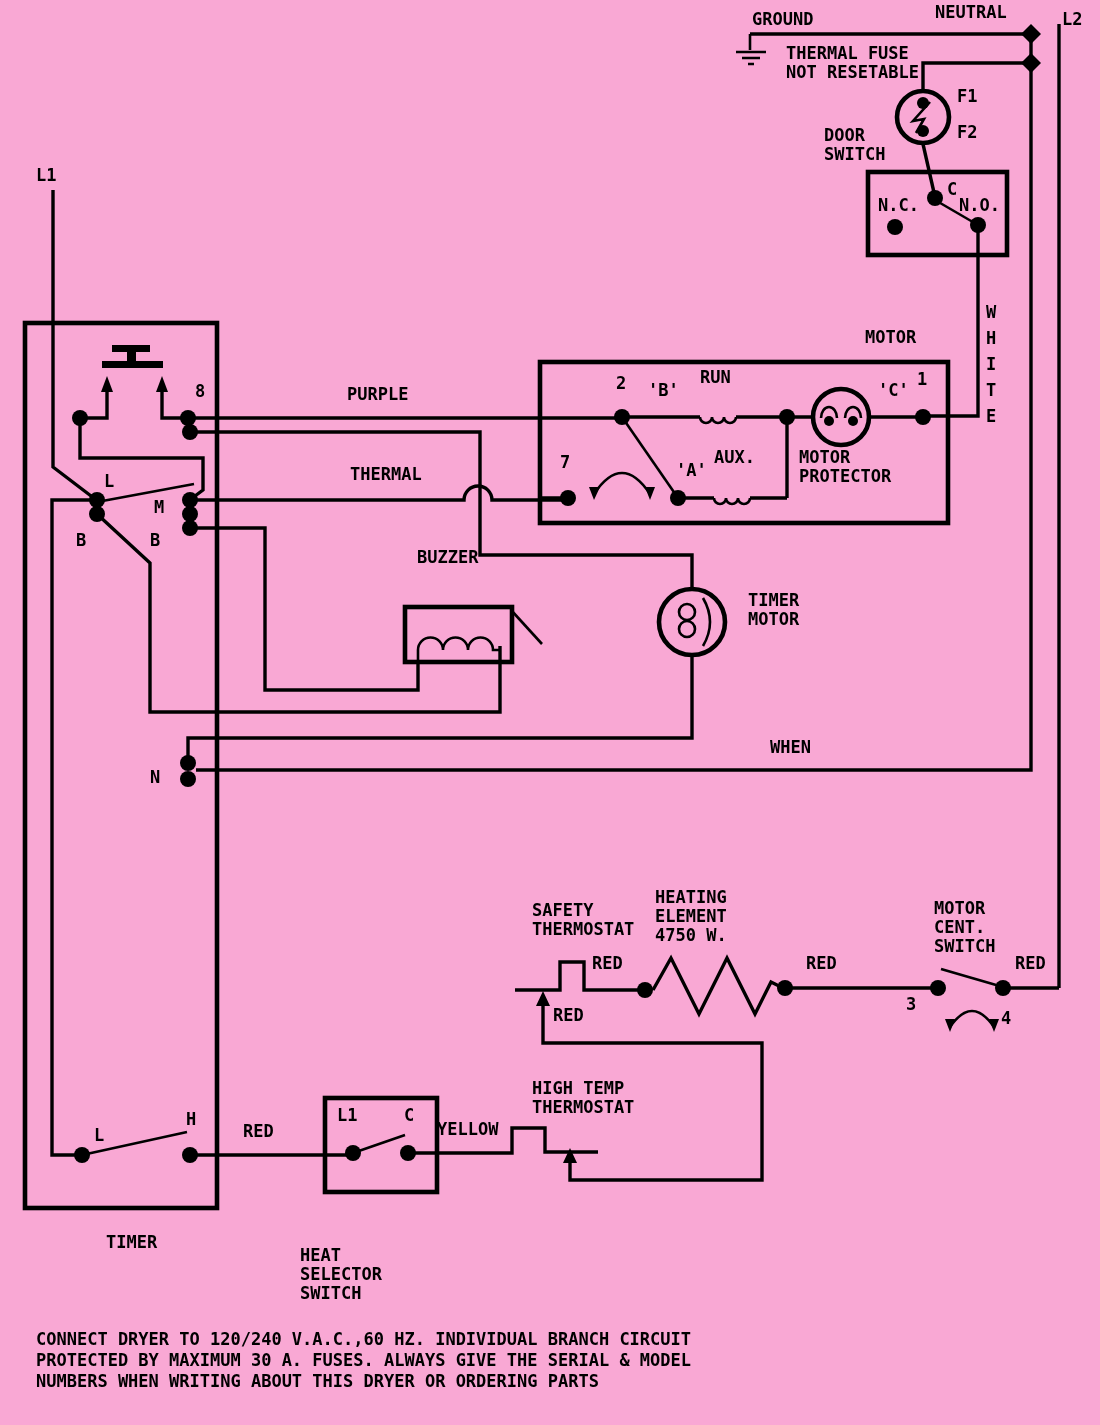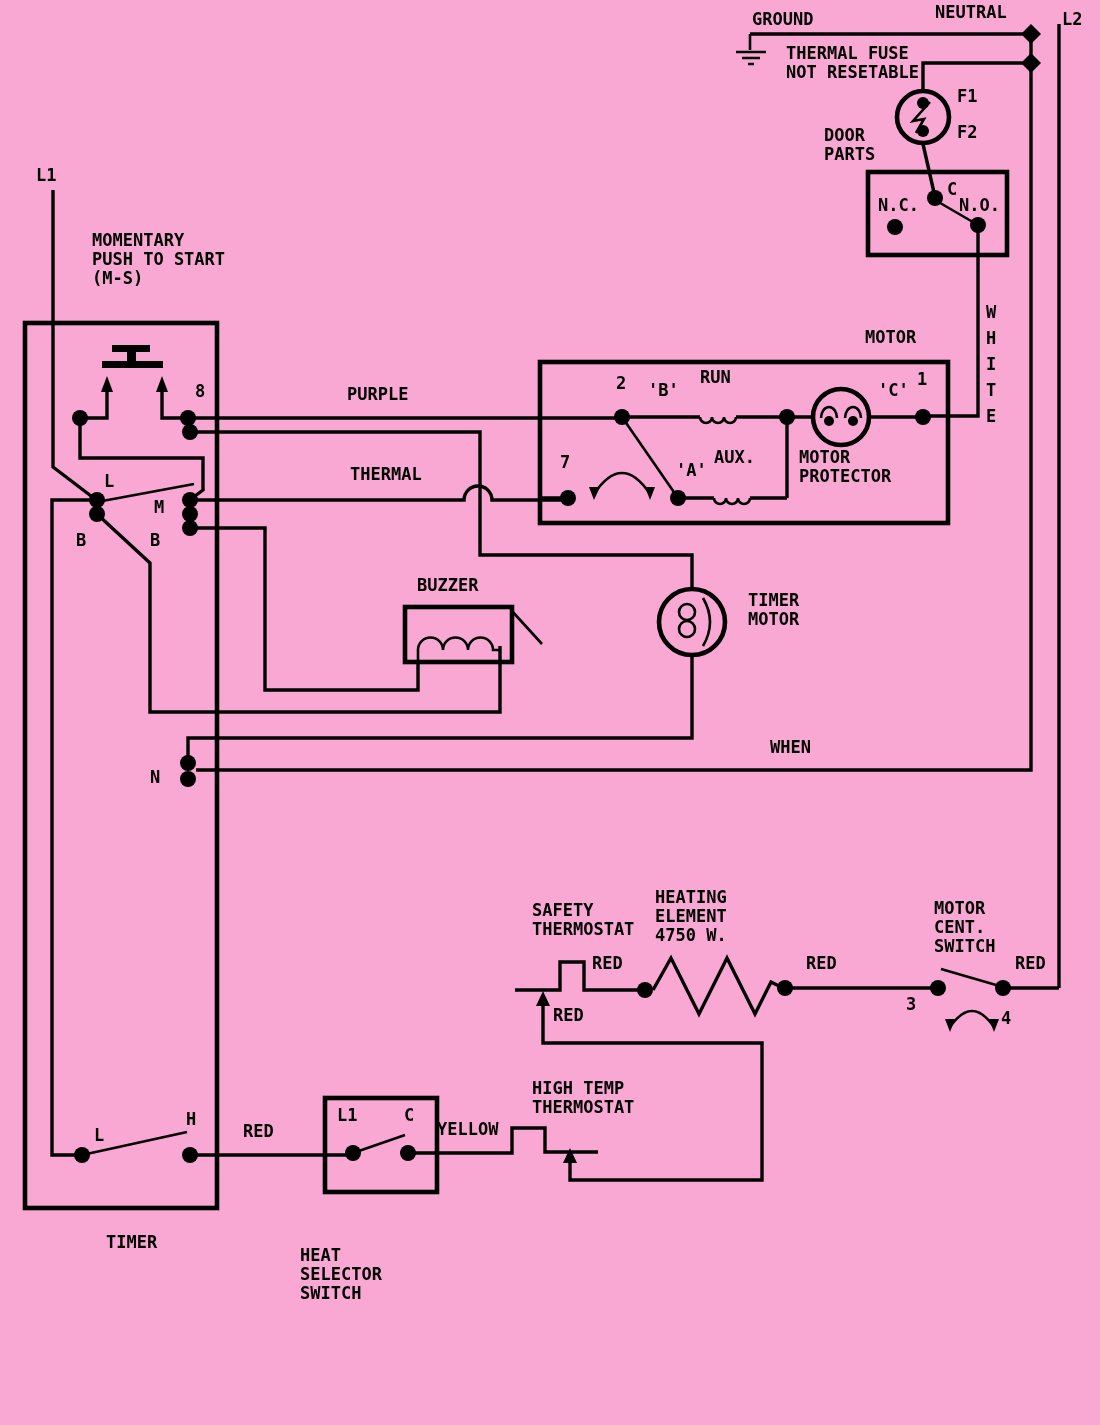"DOOR" div.lb { text: PARTS -> SWITCH }
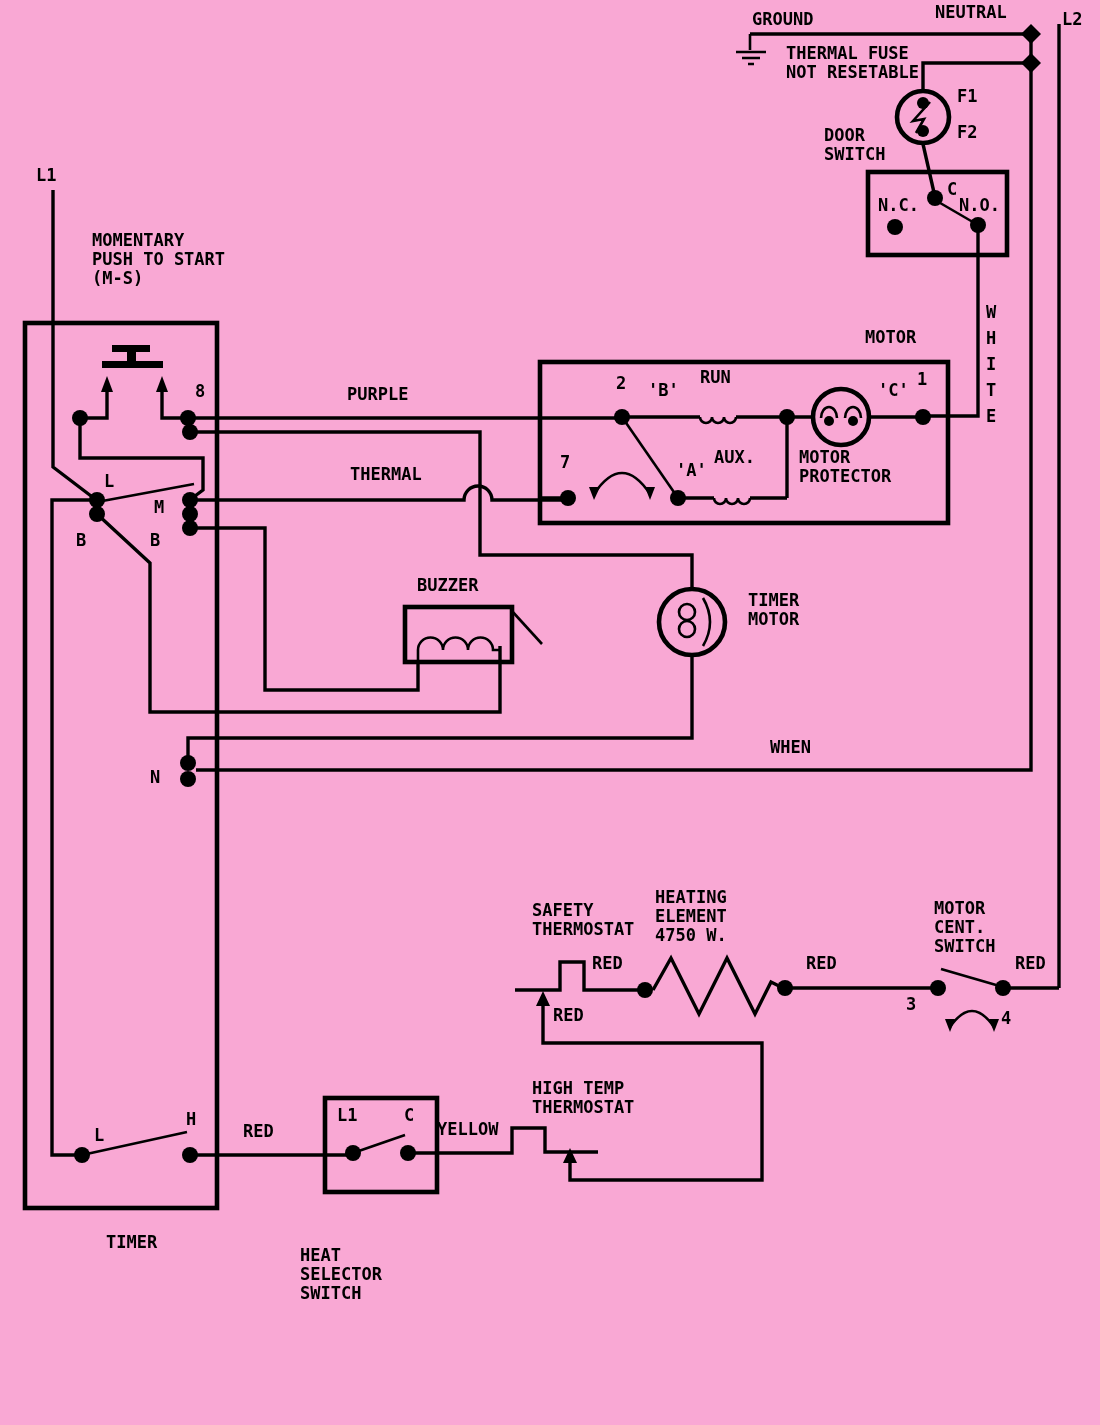"MOMENTARY" div.lb { html: <div>MOMENTARY PUSH TO START (M-S)</div> -> none }
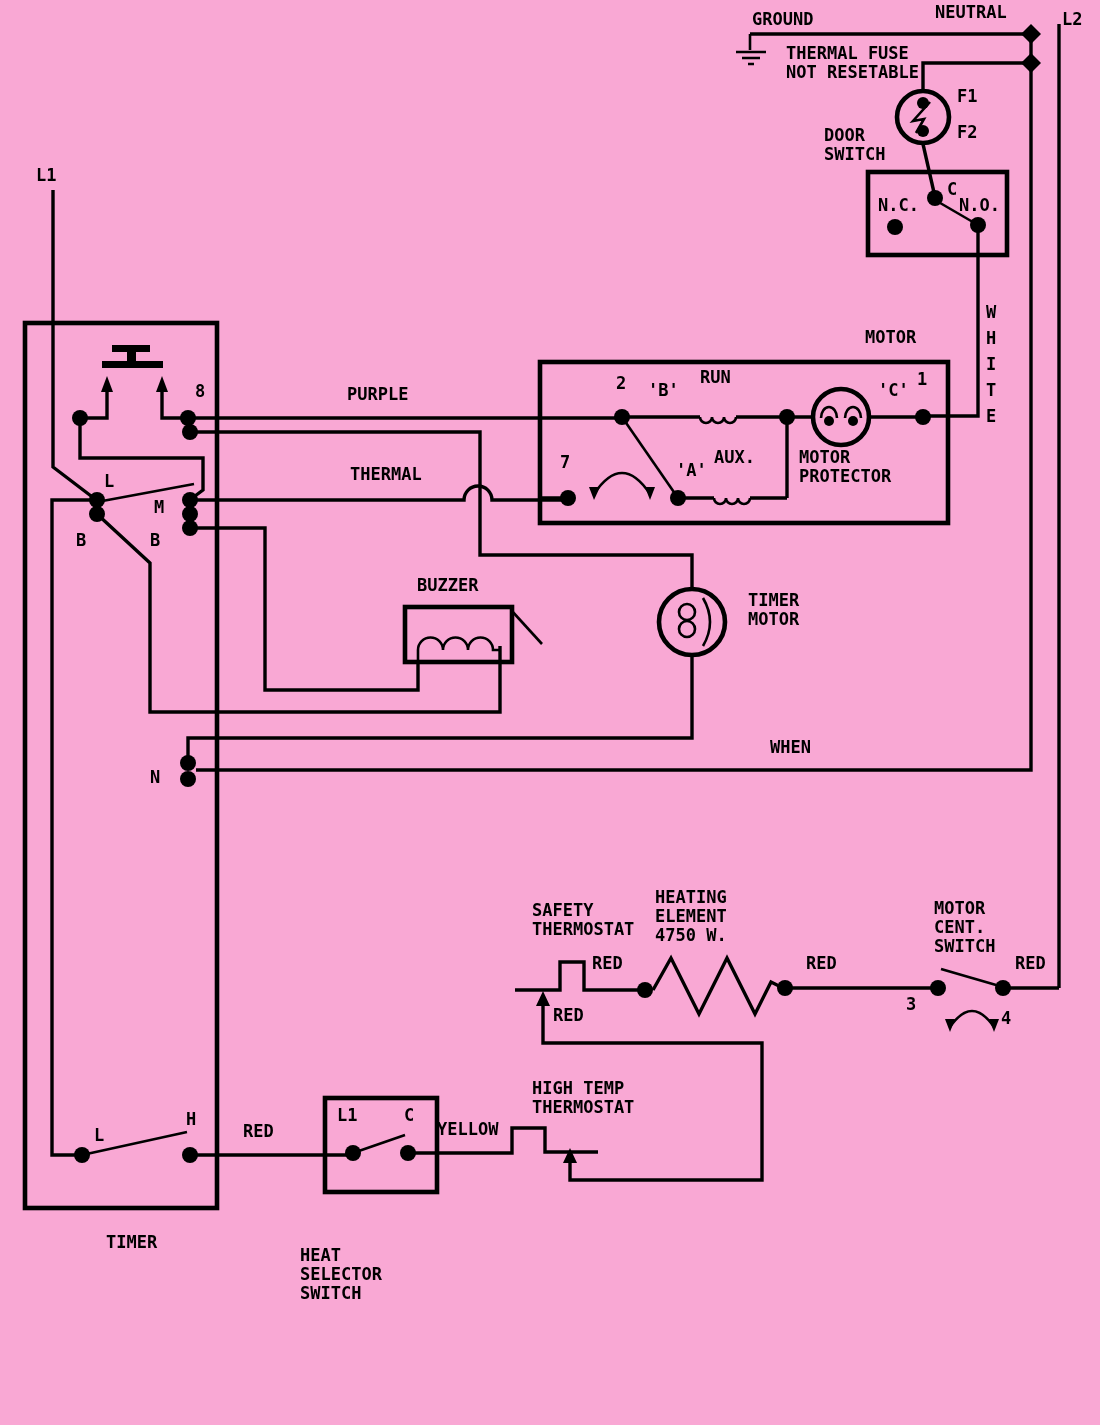"BUZZER" div.lb { top: 576px -> 548px }
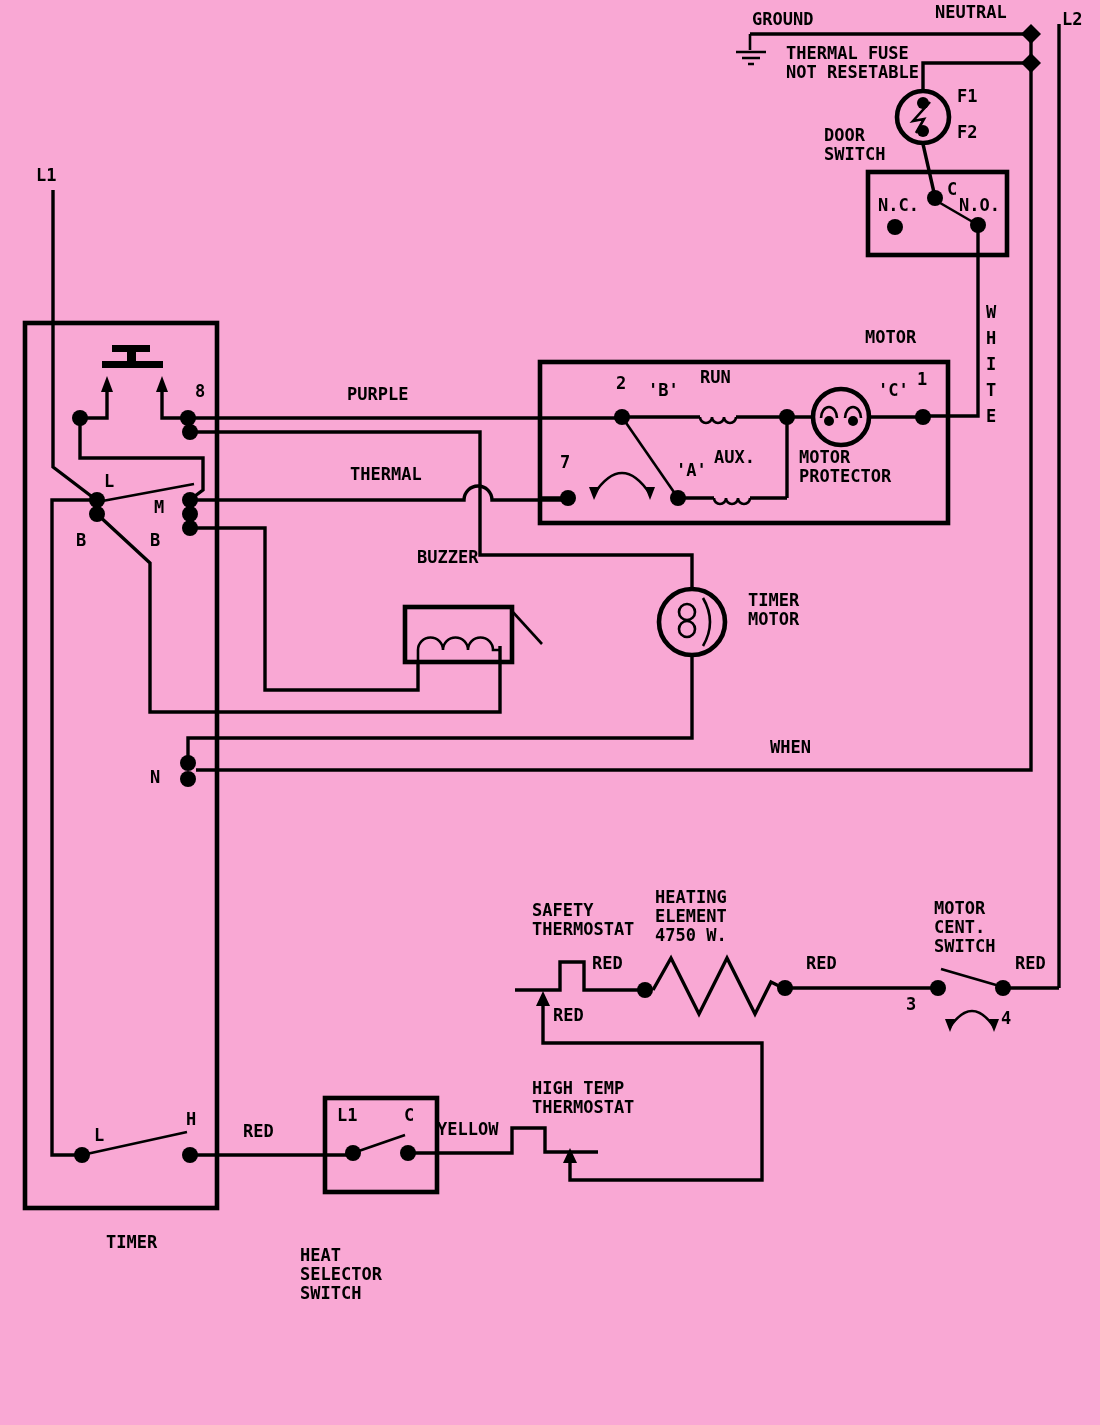"CONNECT DRYER TO 120/240 V.A.C.,60" div.note { html: none -> <div>CONNECT DRYER TO 120/240 V.A.C.,60 HZ. INDIVIDUAL BRANCH CIRCUIT PROTECTED BY MAXIMUM 30 A. FUSES. ALWAYS GIVE THE SERIAL &amp; MODEL NUMBERS WHEN WRITING ABOUT THIS DRYER OR ORDERING PARTS</div> }
